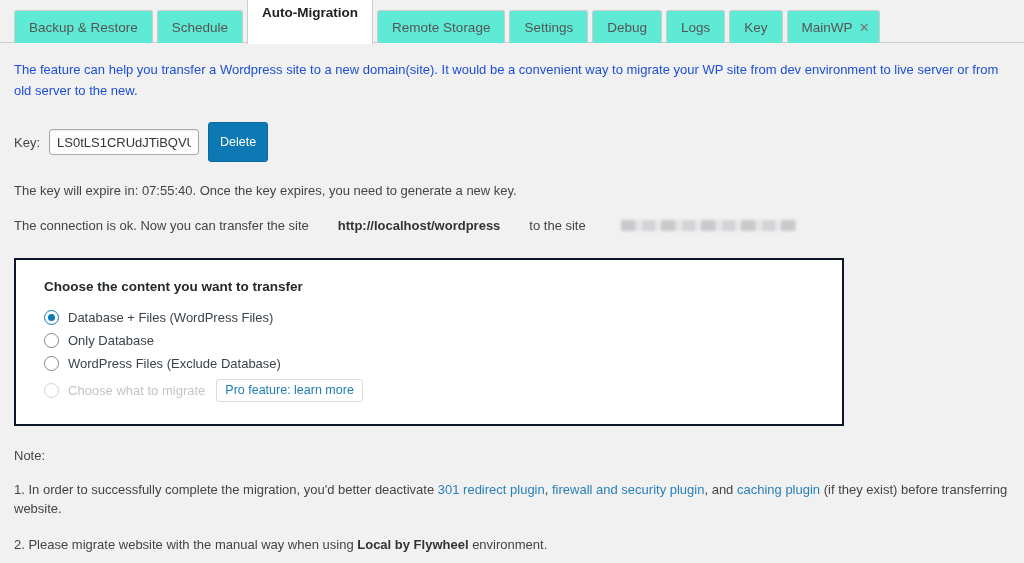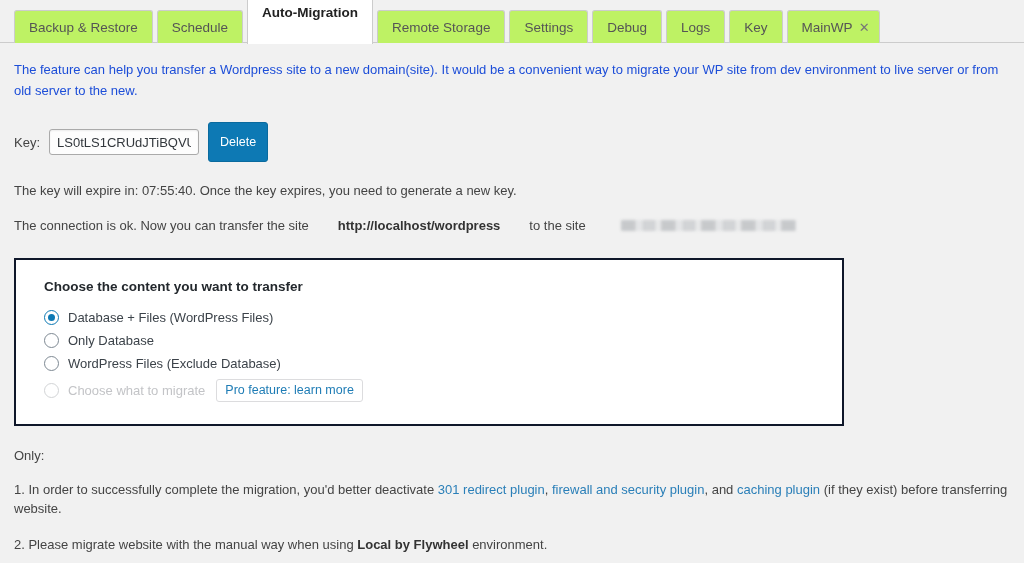"Backup & Restore" .tab { background: #bef264 -> #5eead4 }
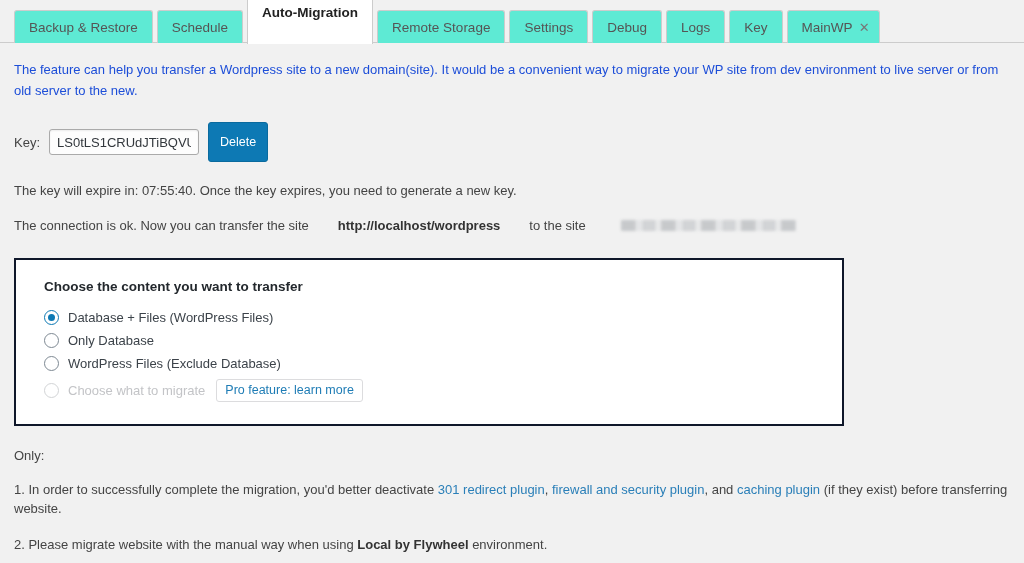"Only:" p.note-head { text: Only -> Note }
